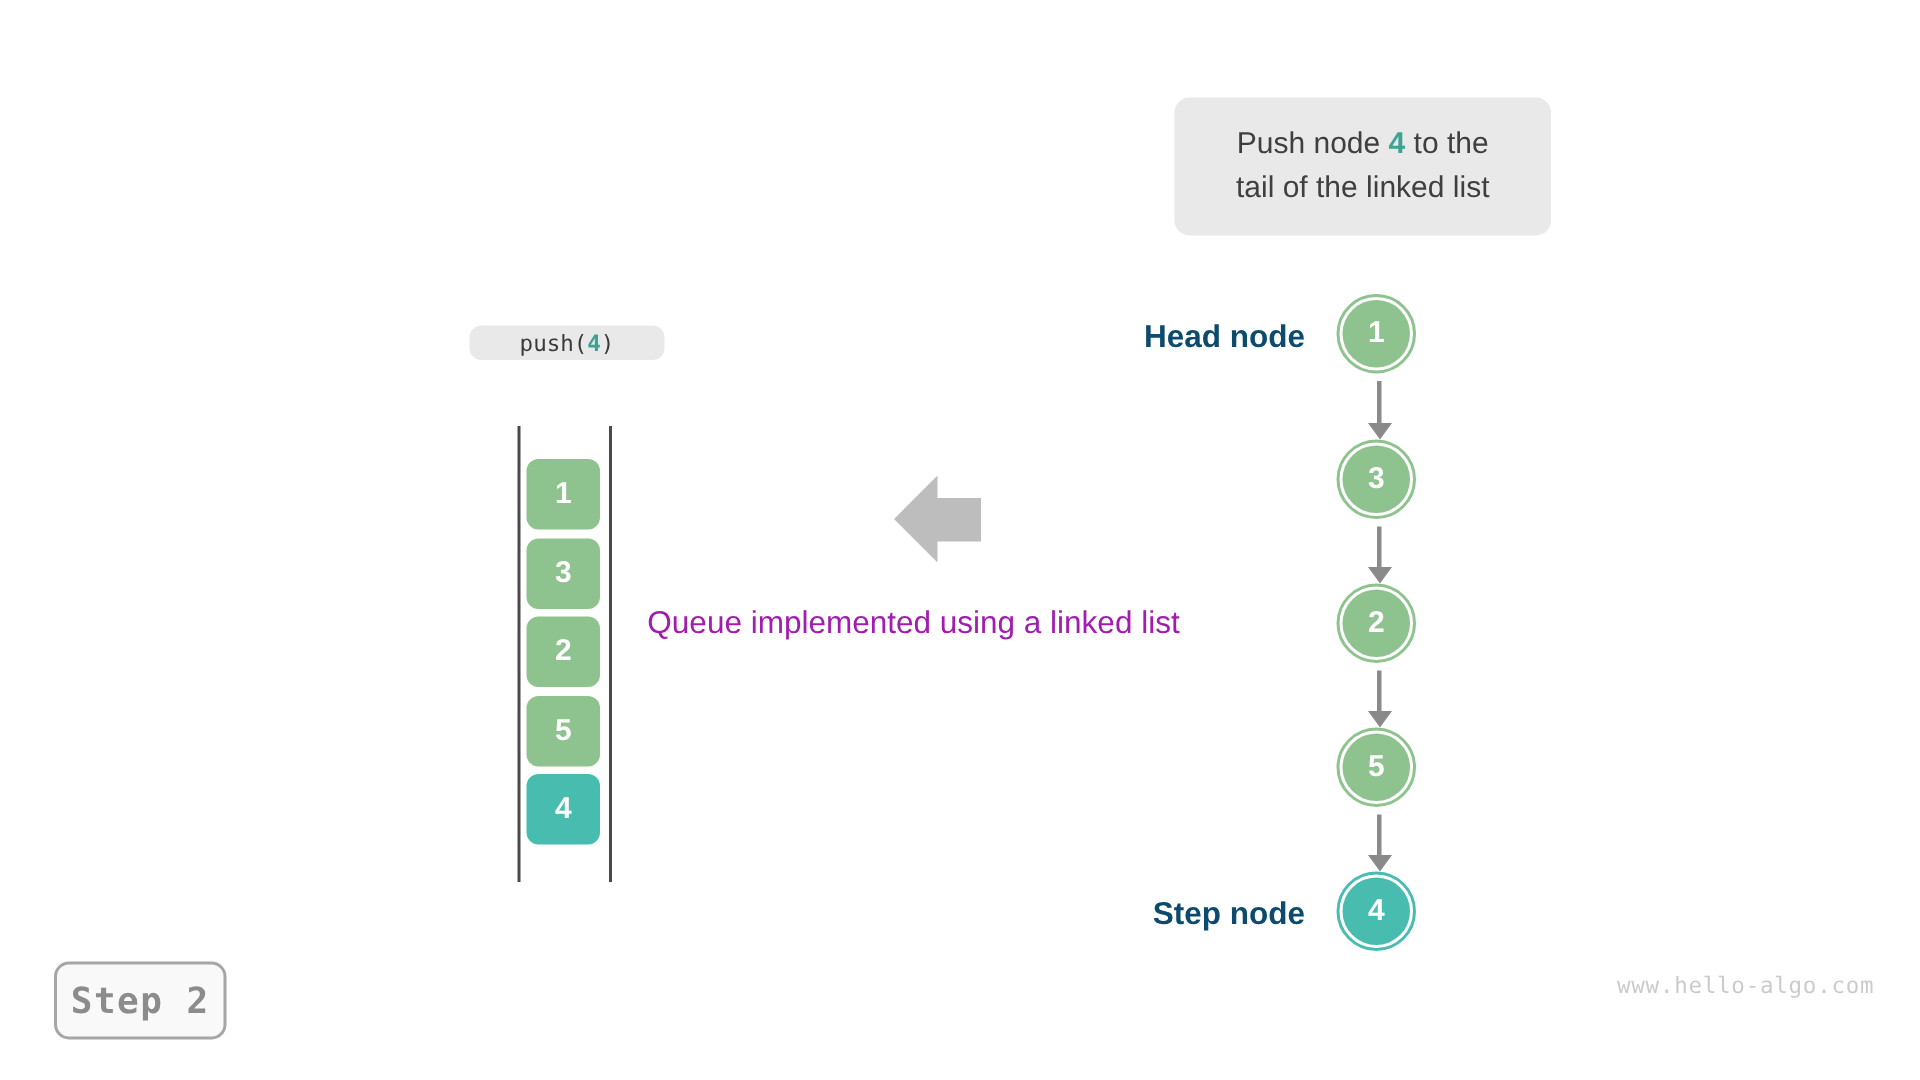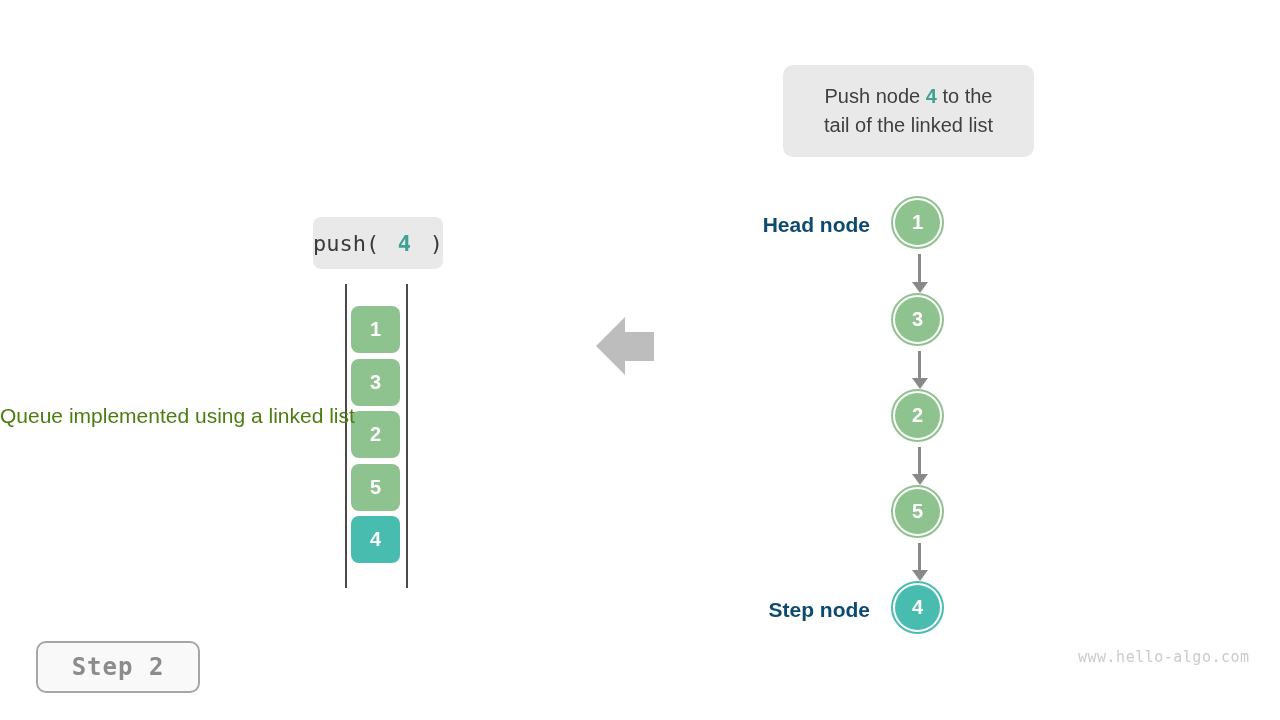"push(" .push-label { font-size: 22px -> 15px; height: 52px -> 23px; justify-content: space-between -> center }
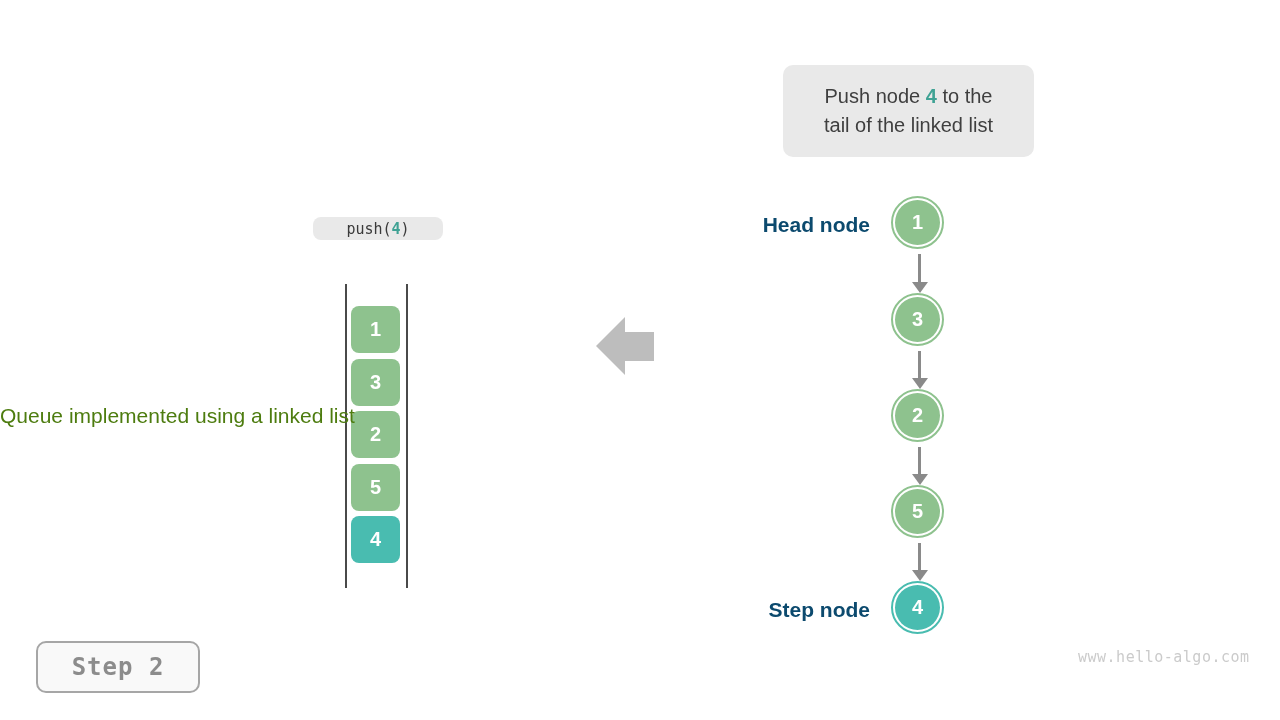"Queue implemented using a linked" .caption { color: #4d7c0f -> #a21caf; text-align: none -> center }
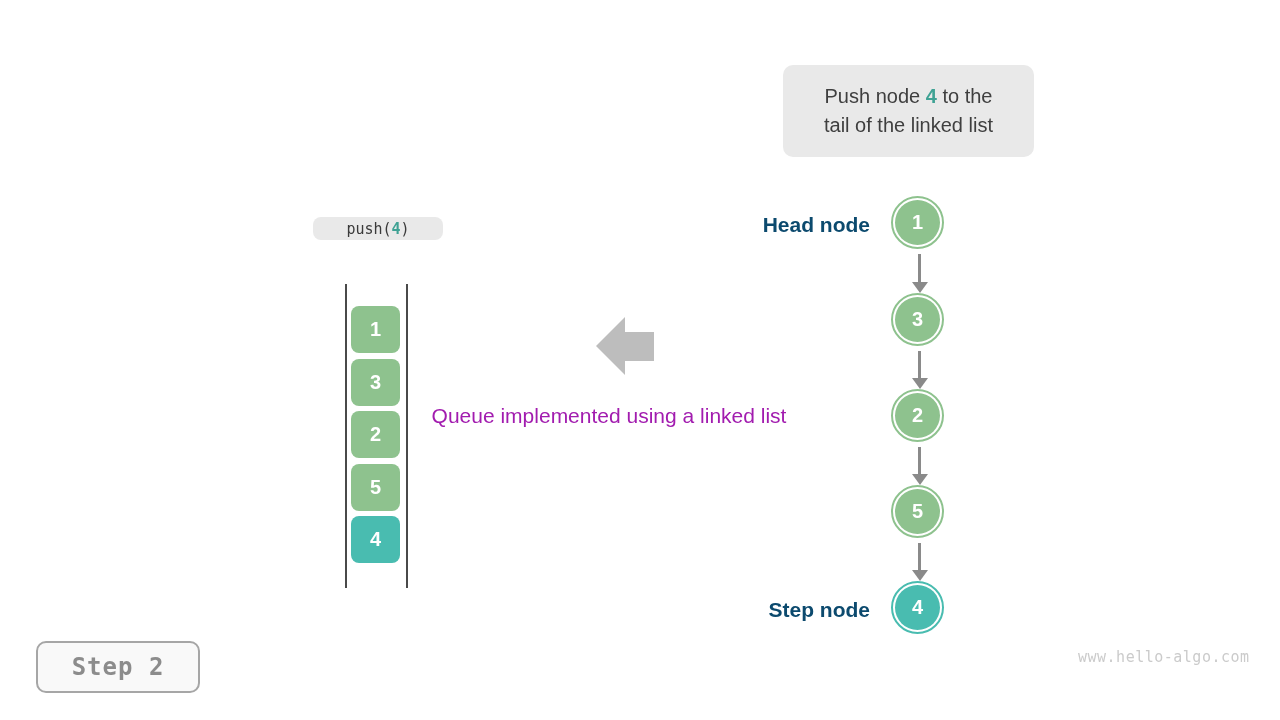"Step 2" .step-badge { width: 164px -> 115px }
